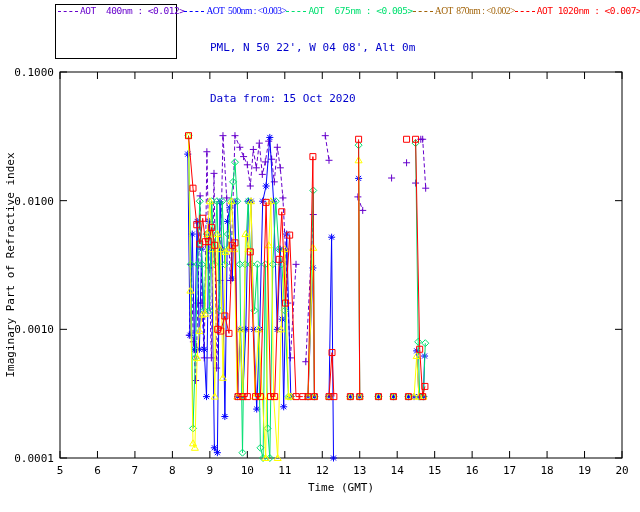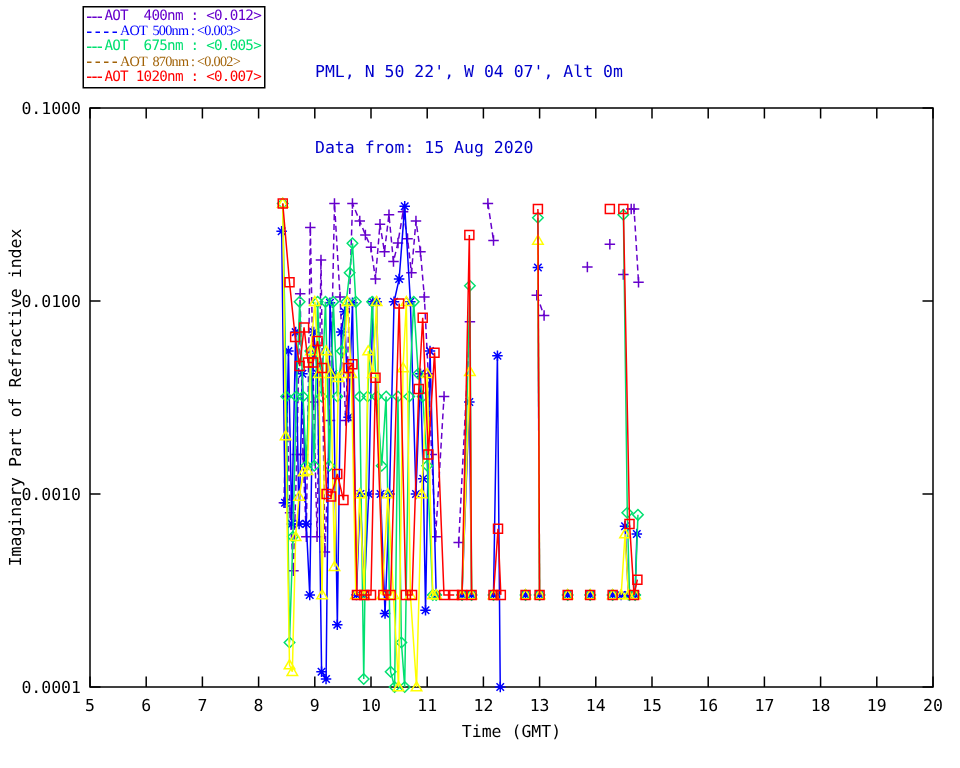"AOT 400nm : <0.012>" .legend { flex-direction: column -> row }
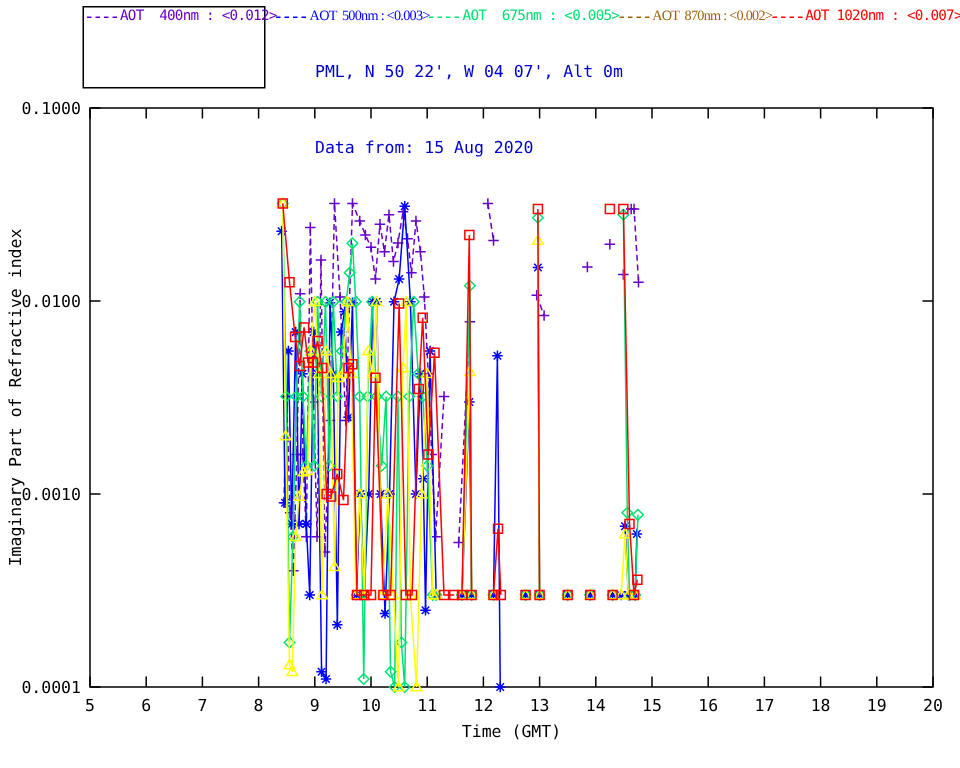"PML, N 50 22', W" div { text: 07' -> 08' }
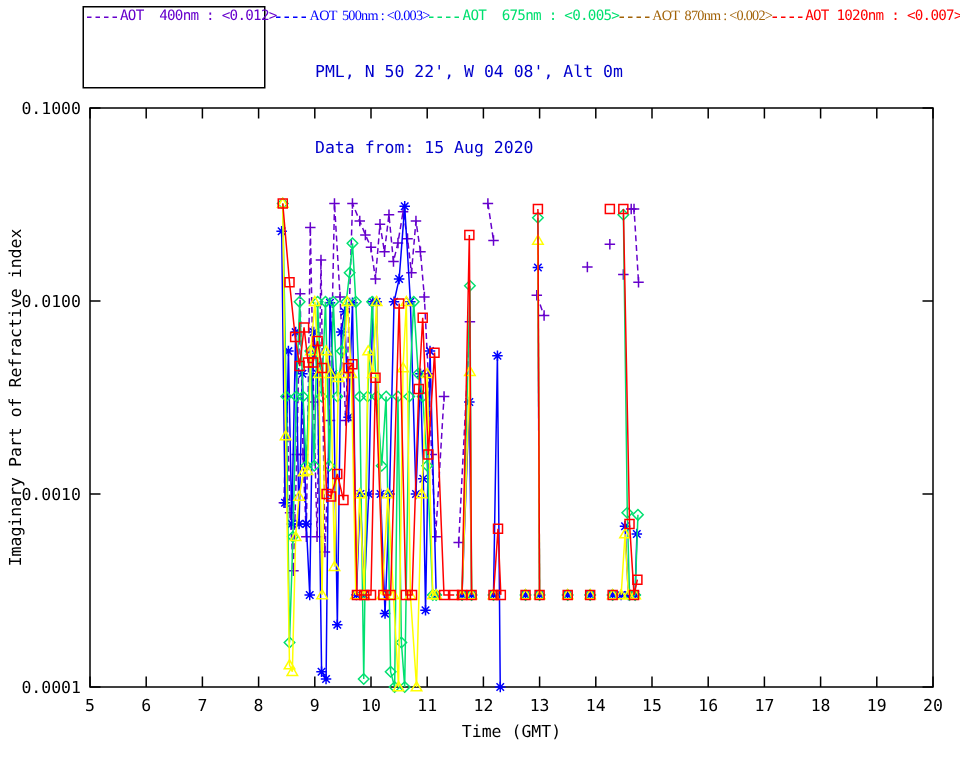"Data from: 15 Aug 2020" div { text: Aug -> Oct }
